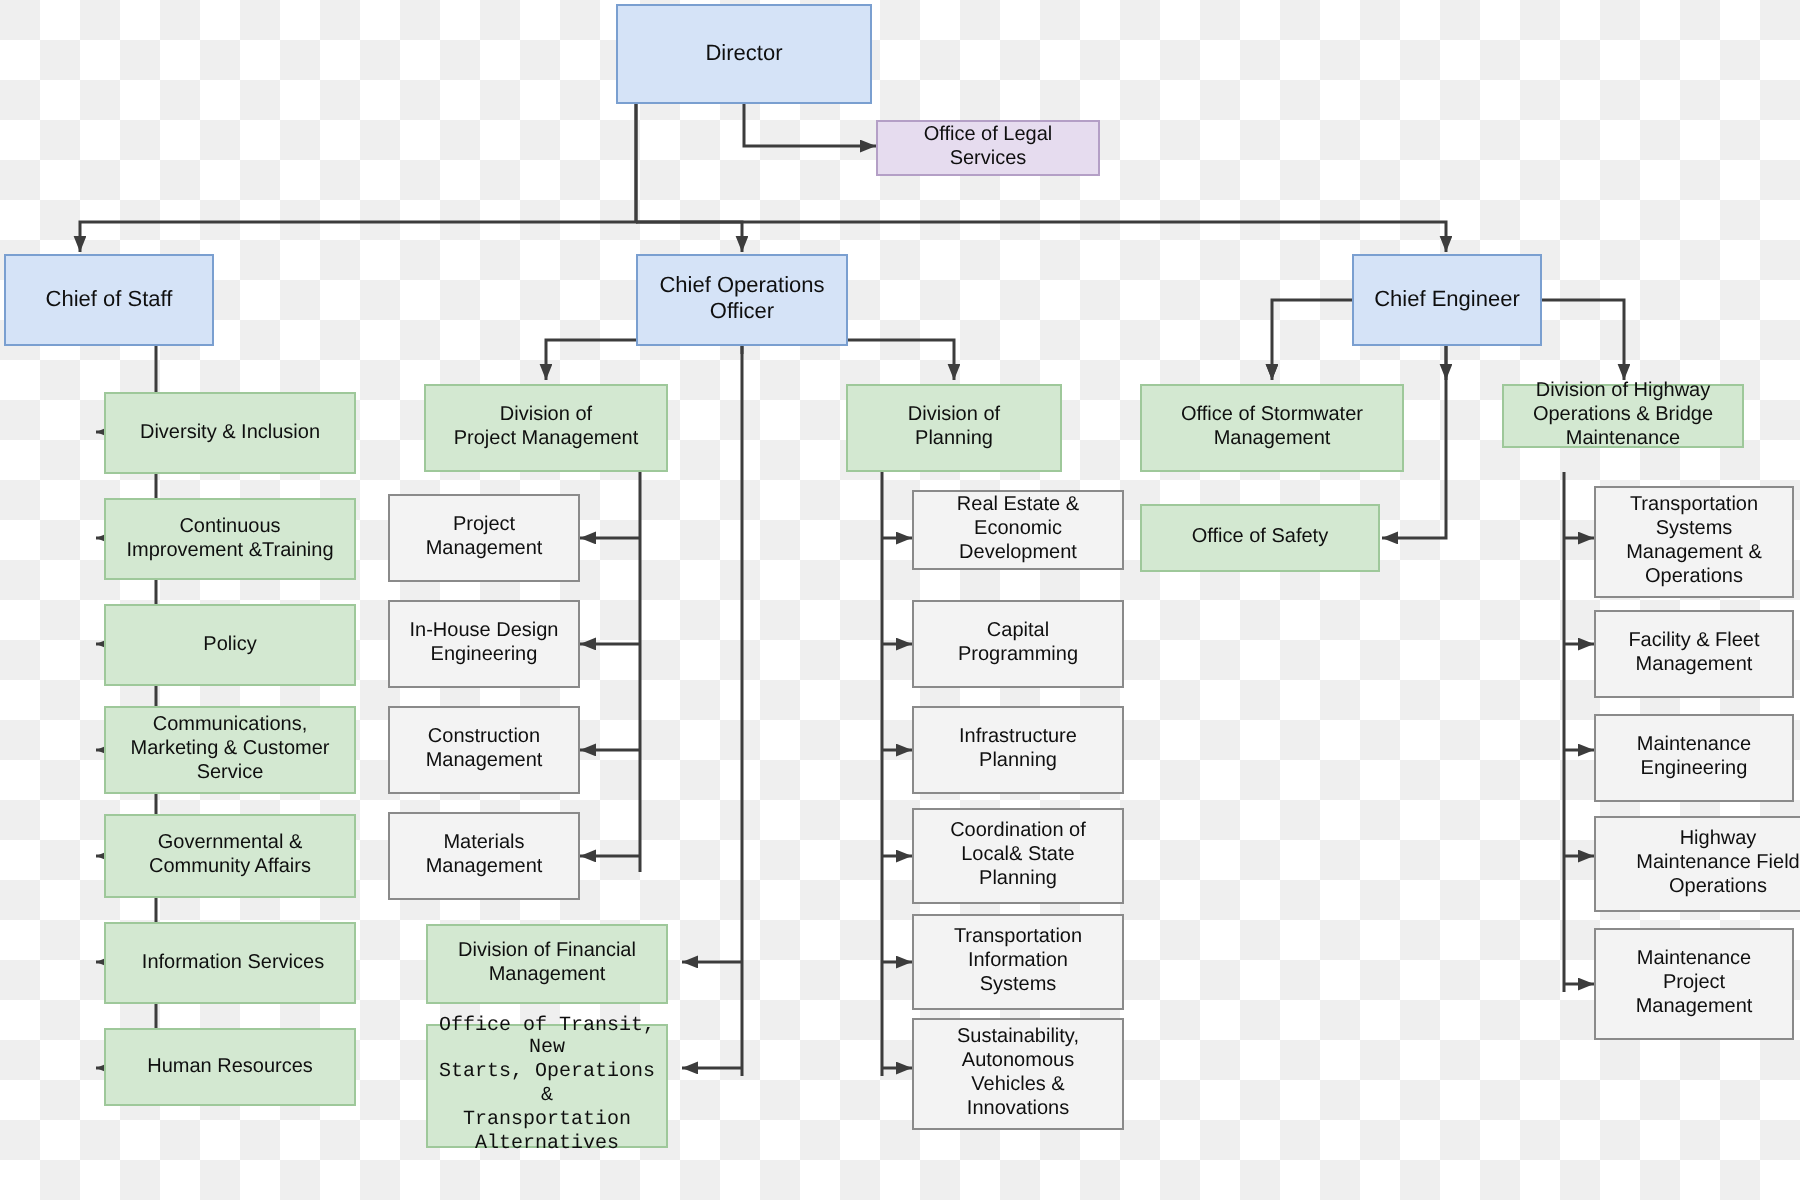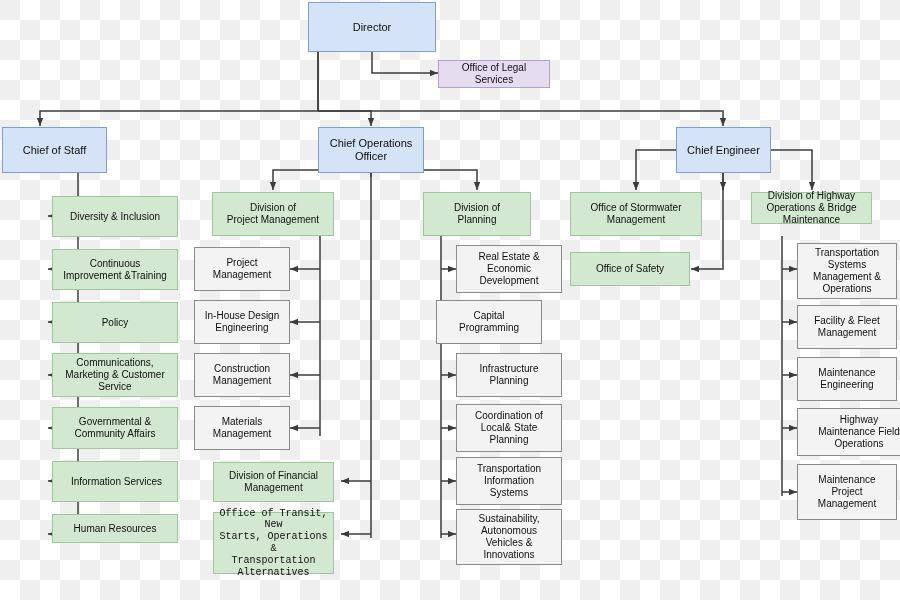"Real Estate &" div.node { height: 48px -> 40px }
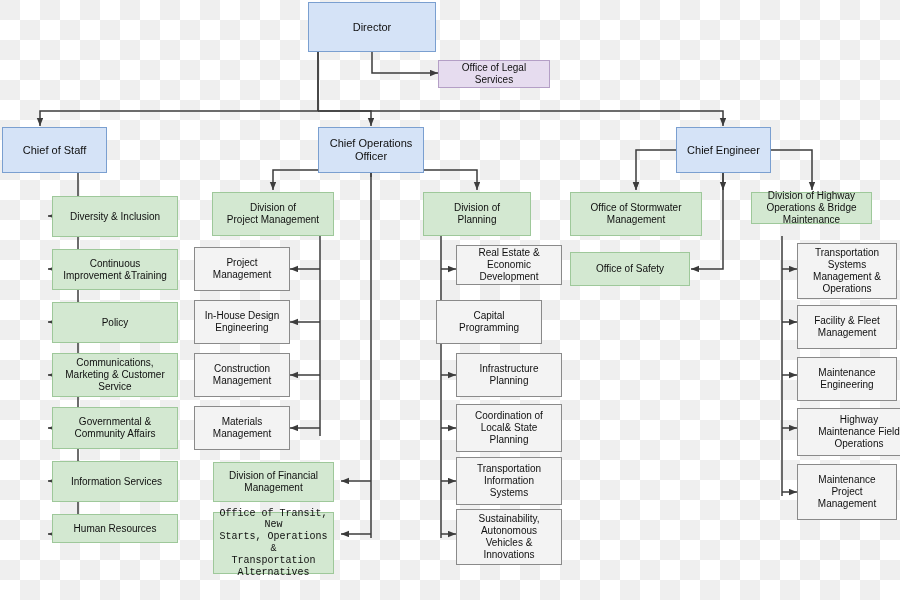"Capital" div.node { left: 436px -> 456px }
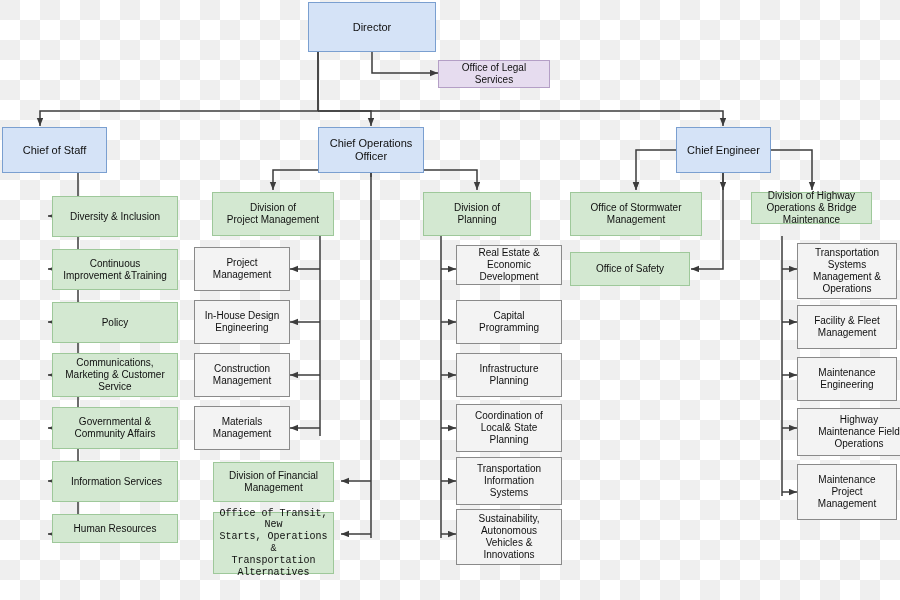"Human Resources" div.node { height: 29px -> 39px }
